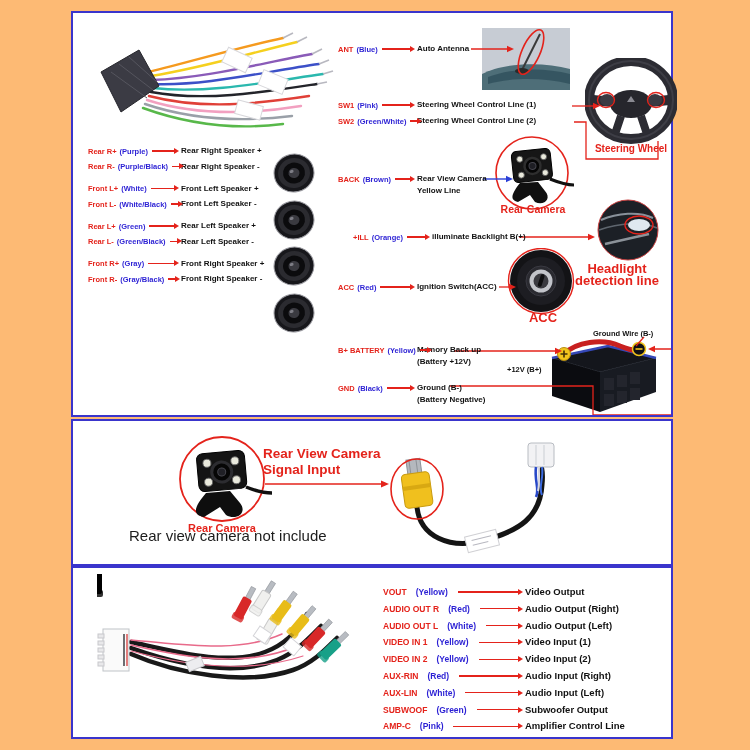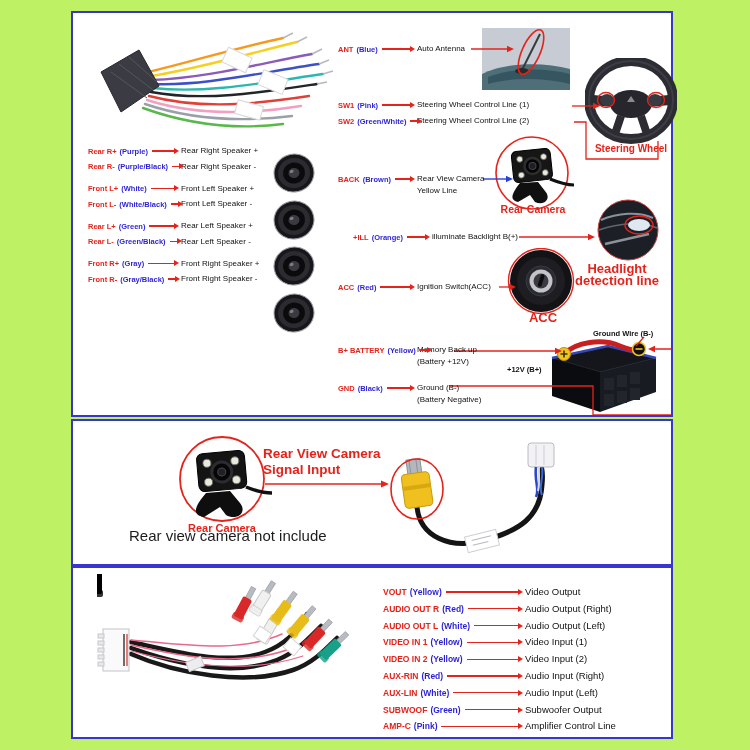"ANT" .page { background: #bef264 -> #fdba74 }
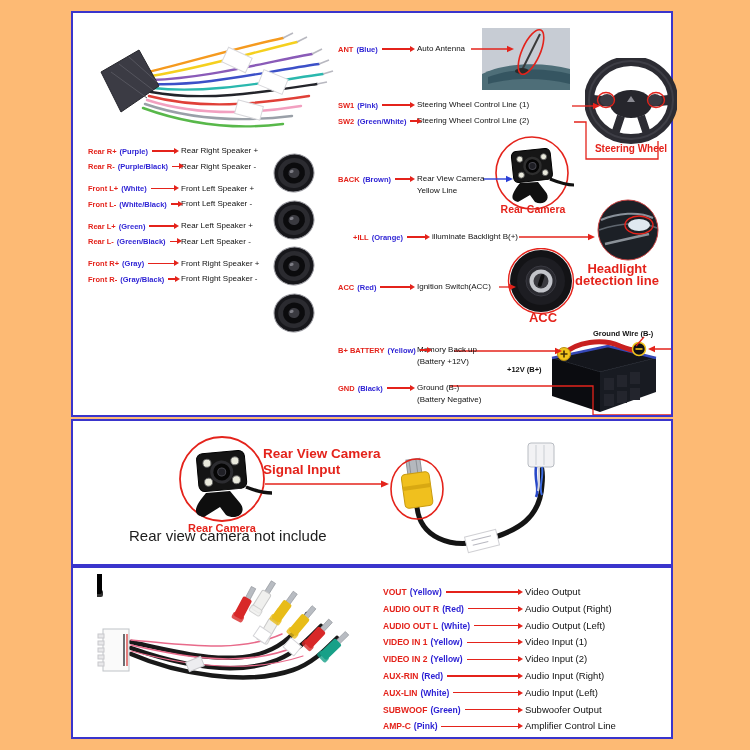"Auto Antenna" .target { font-weight: normal -> bold }
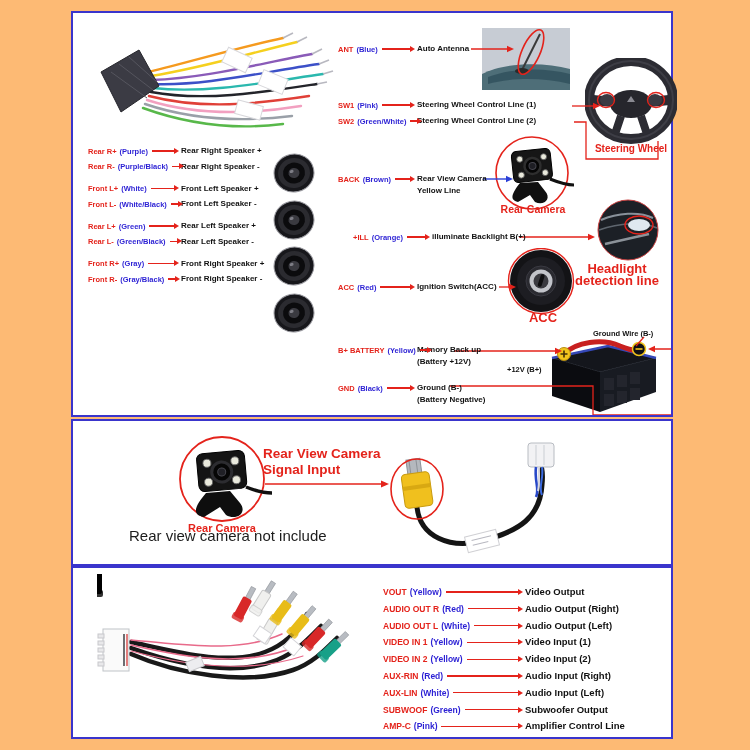"VOUT" .sz-bot .cell { gap: none -> 6px }
